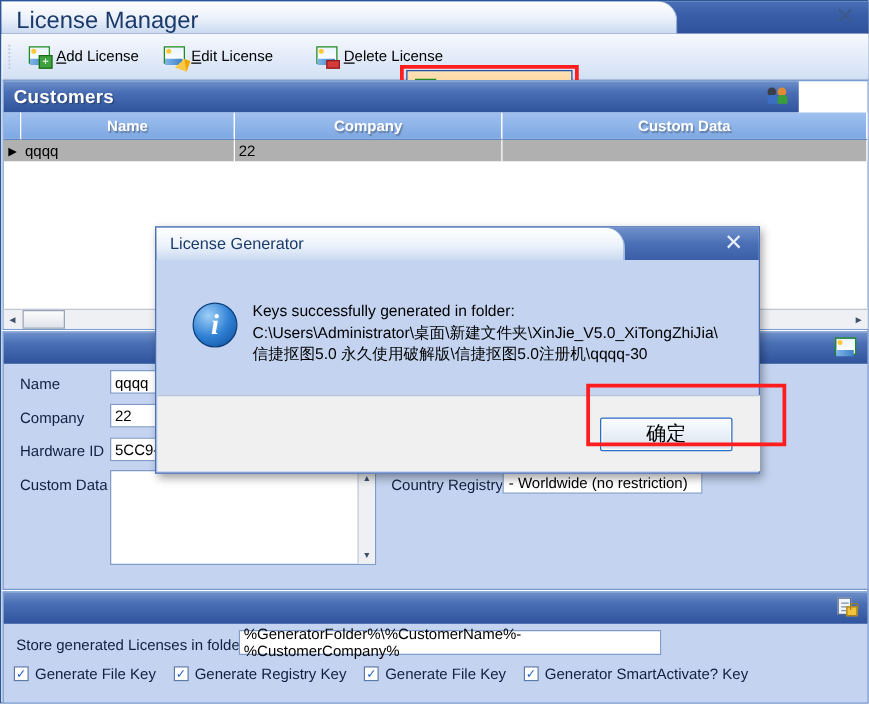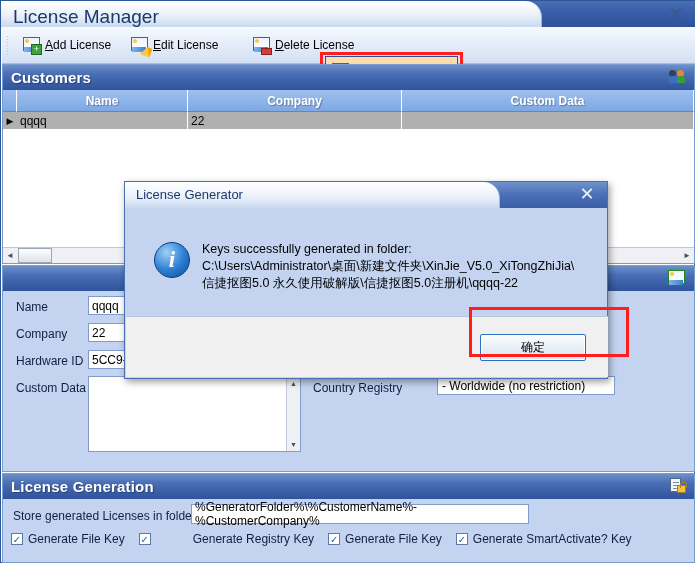"Customers" div.section-hdr { width: 691px -> 636px }
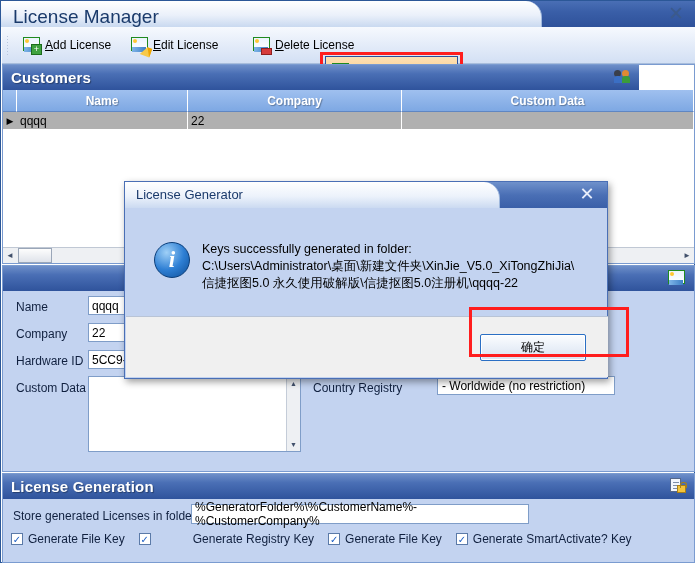"信捷抠图5.0 永久使用破解版\信捷抠图5.0注册机\qqqq-22" div { text: qqqq-22 -> qqqq-30 }
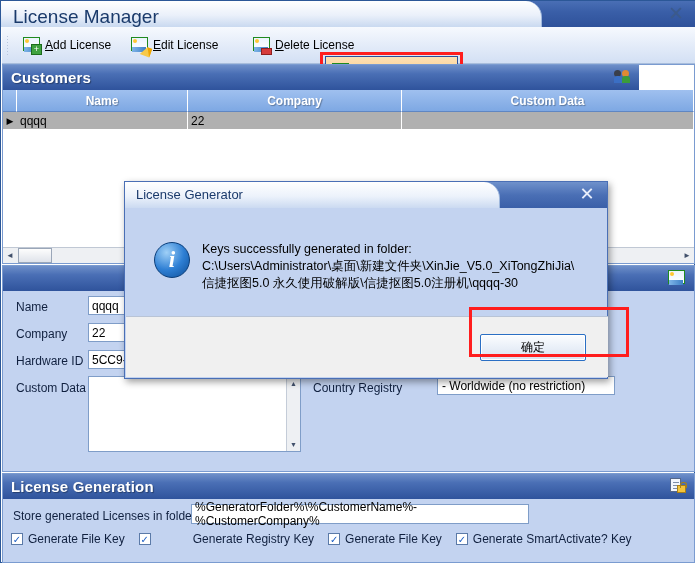"确定" .okbtn { font-size: 12px -> 16px }
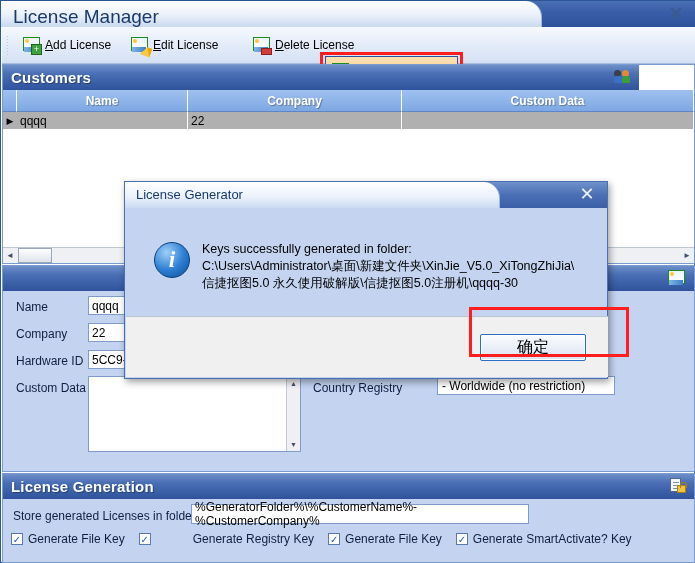"- Worldwide (no restriction)" div.combo { margin-left: 35px -> none; width: 178px -> 160px }
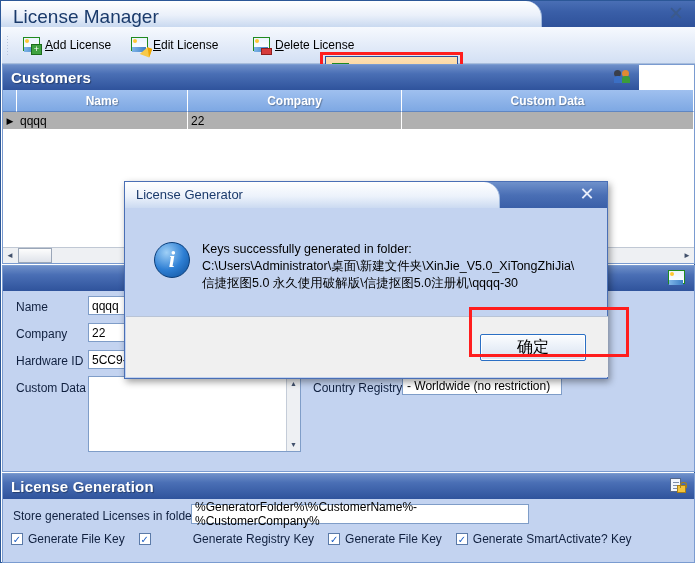"License Generation" span.stitle { html: <span>License Generation</span> -> none }
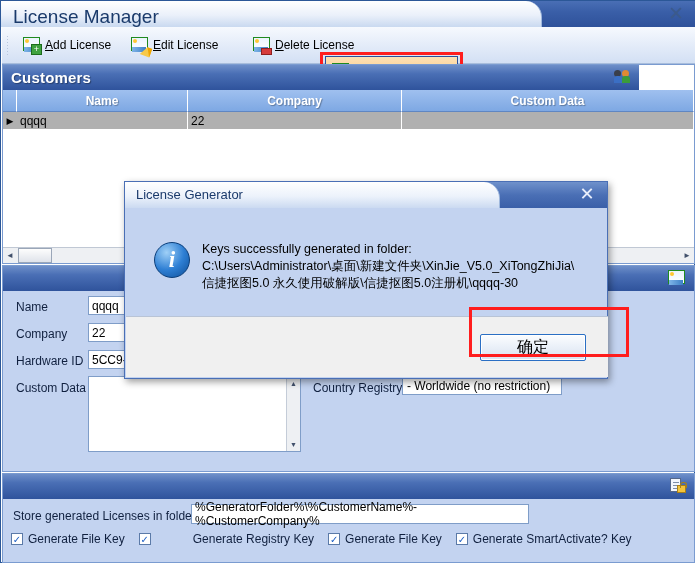"Generate Registry Key" span.flabel { margin-left: 37px -> none }
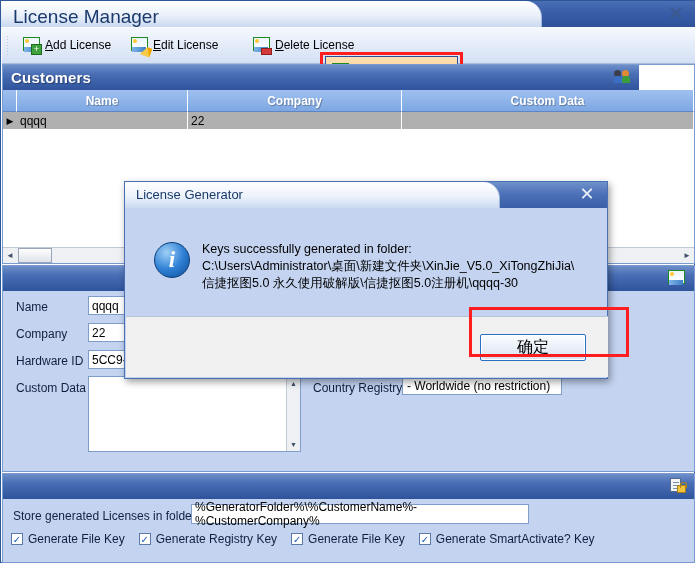"Generate SmartActivate? Key" span.flabel { text: Generate -> Generator }
